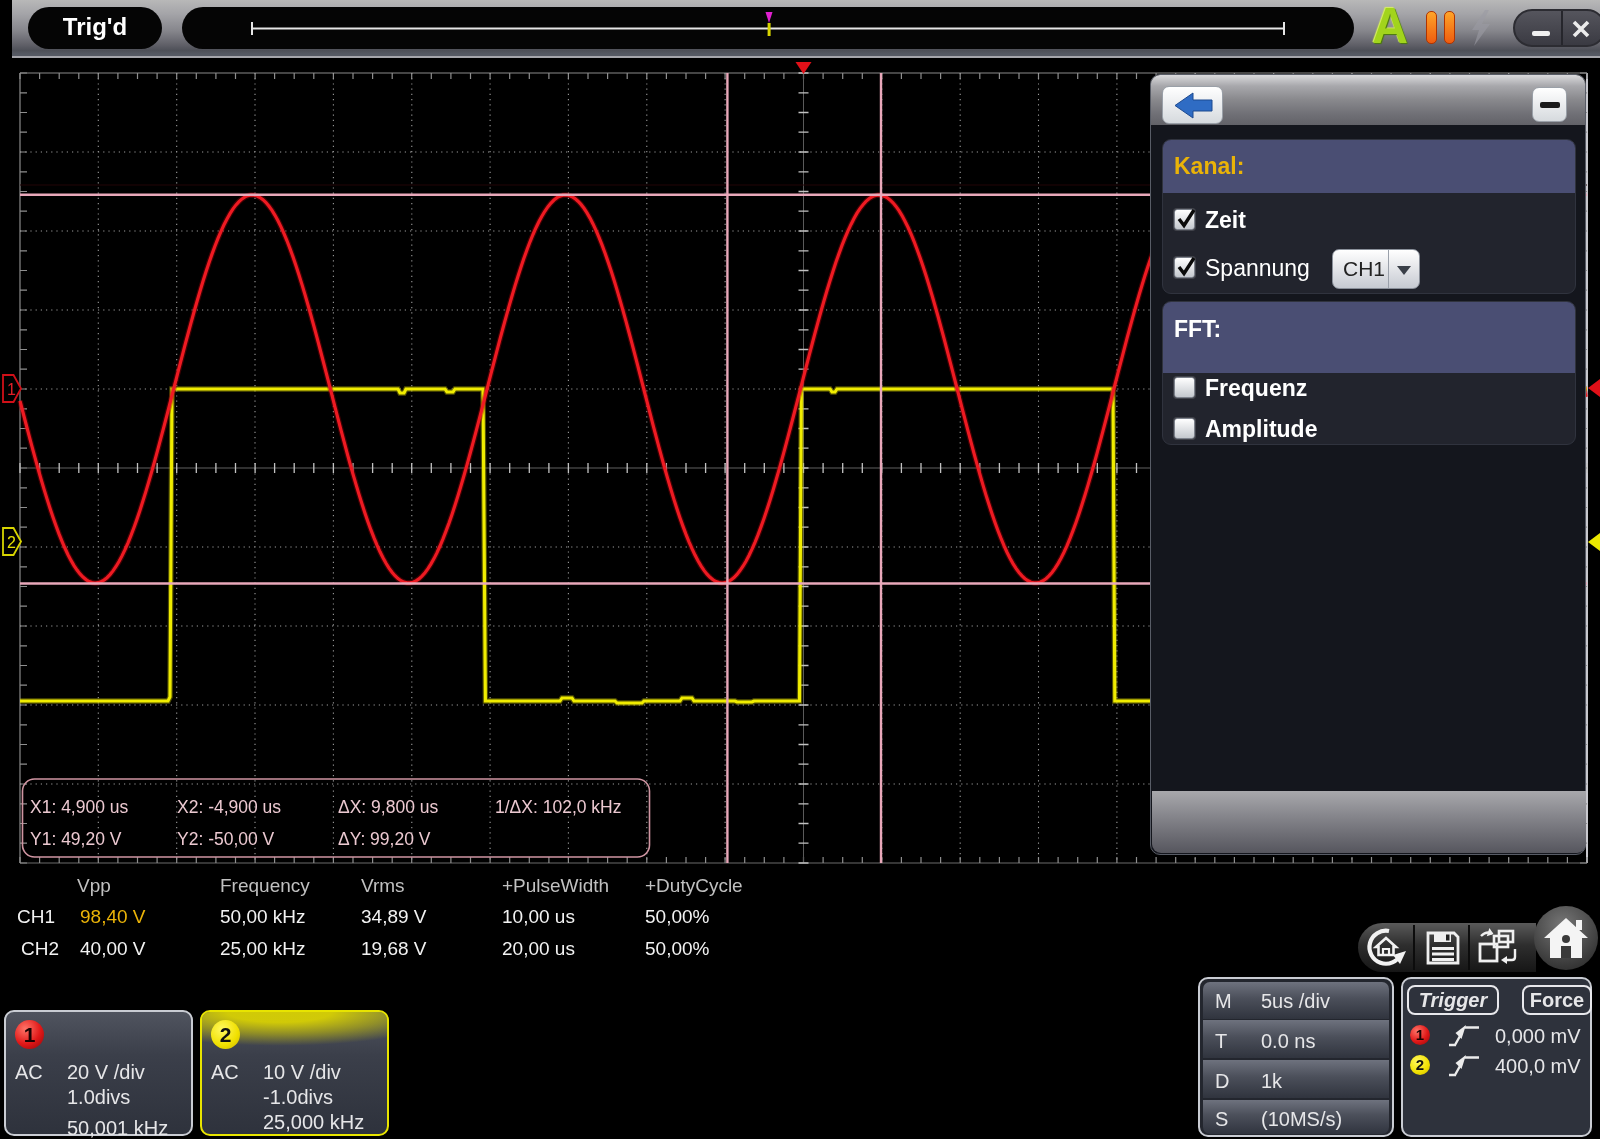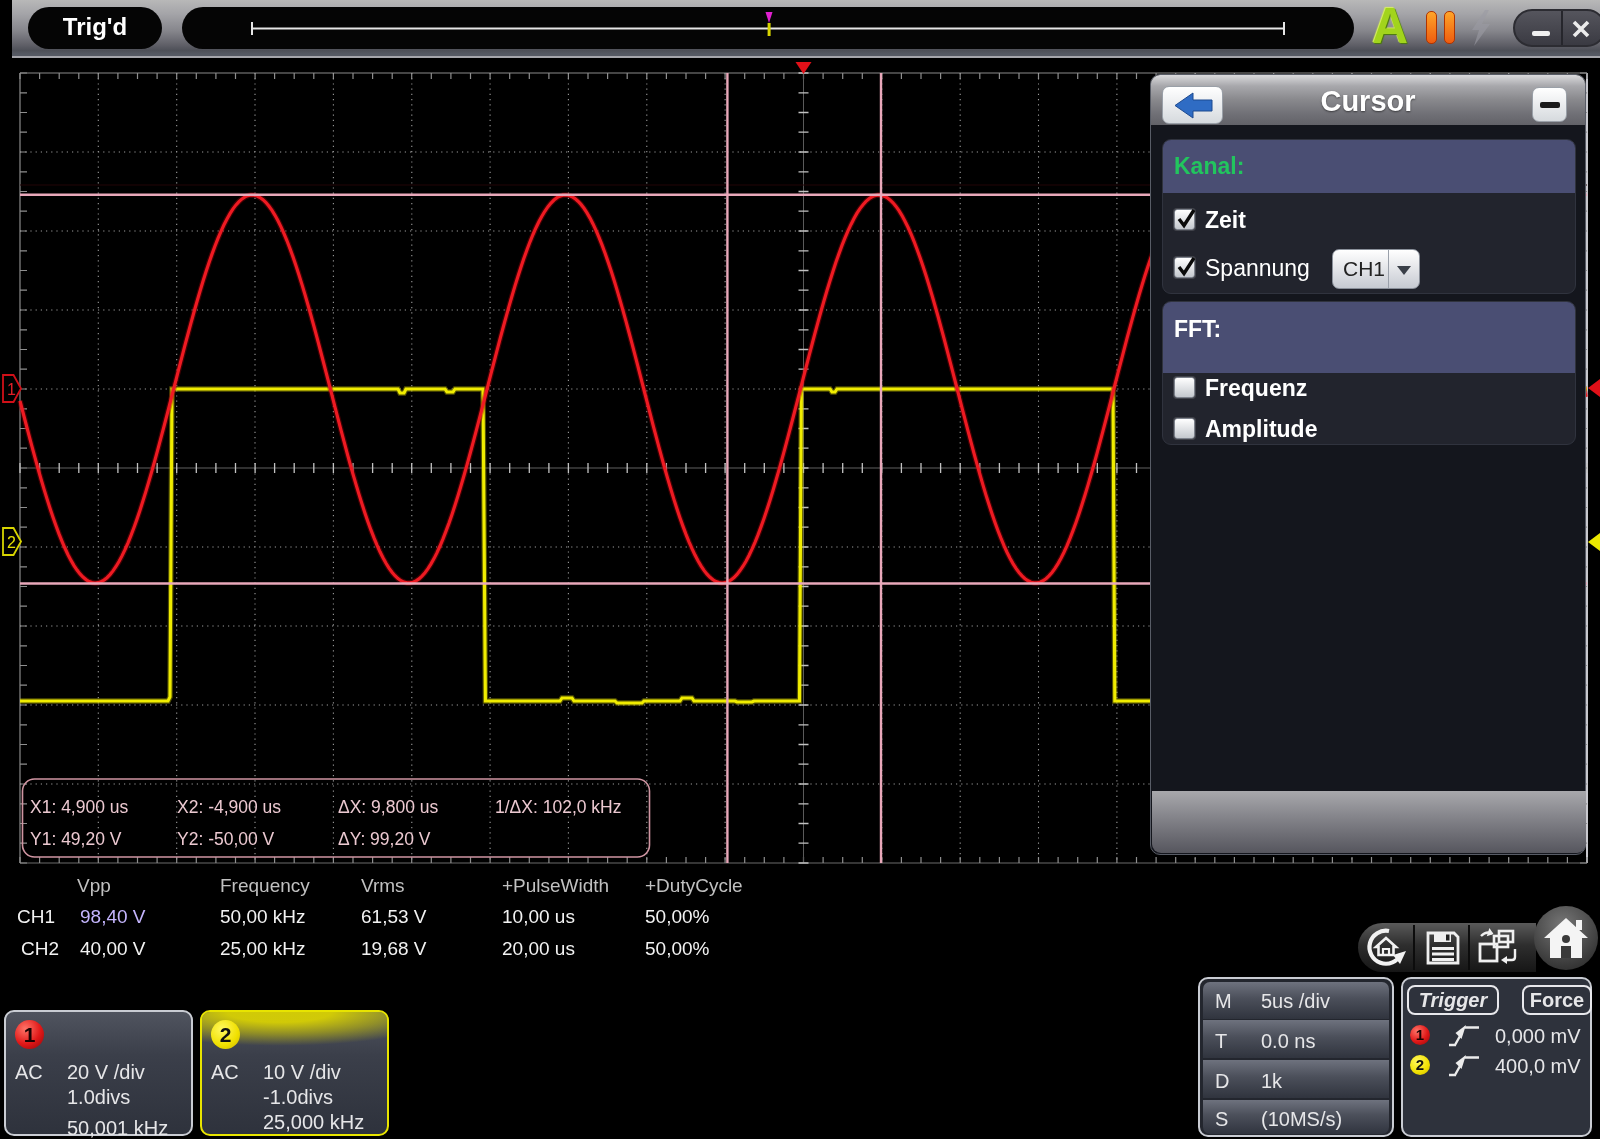"Cursor" div { html: <div>Cursor</div> -> none }
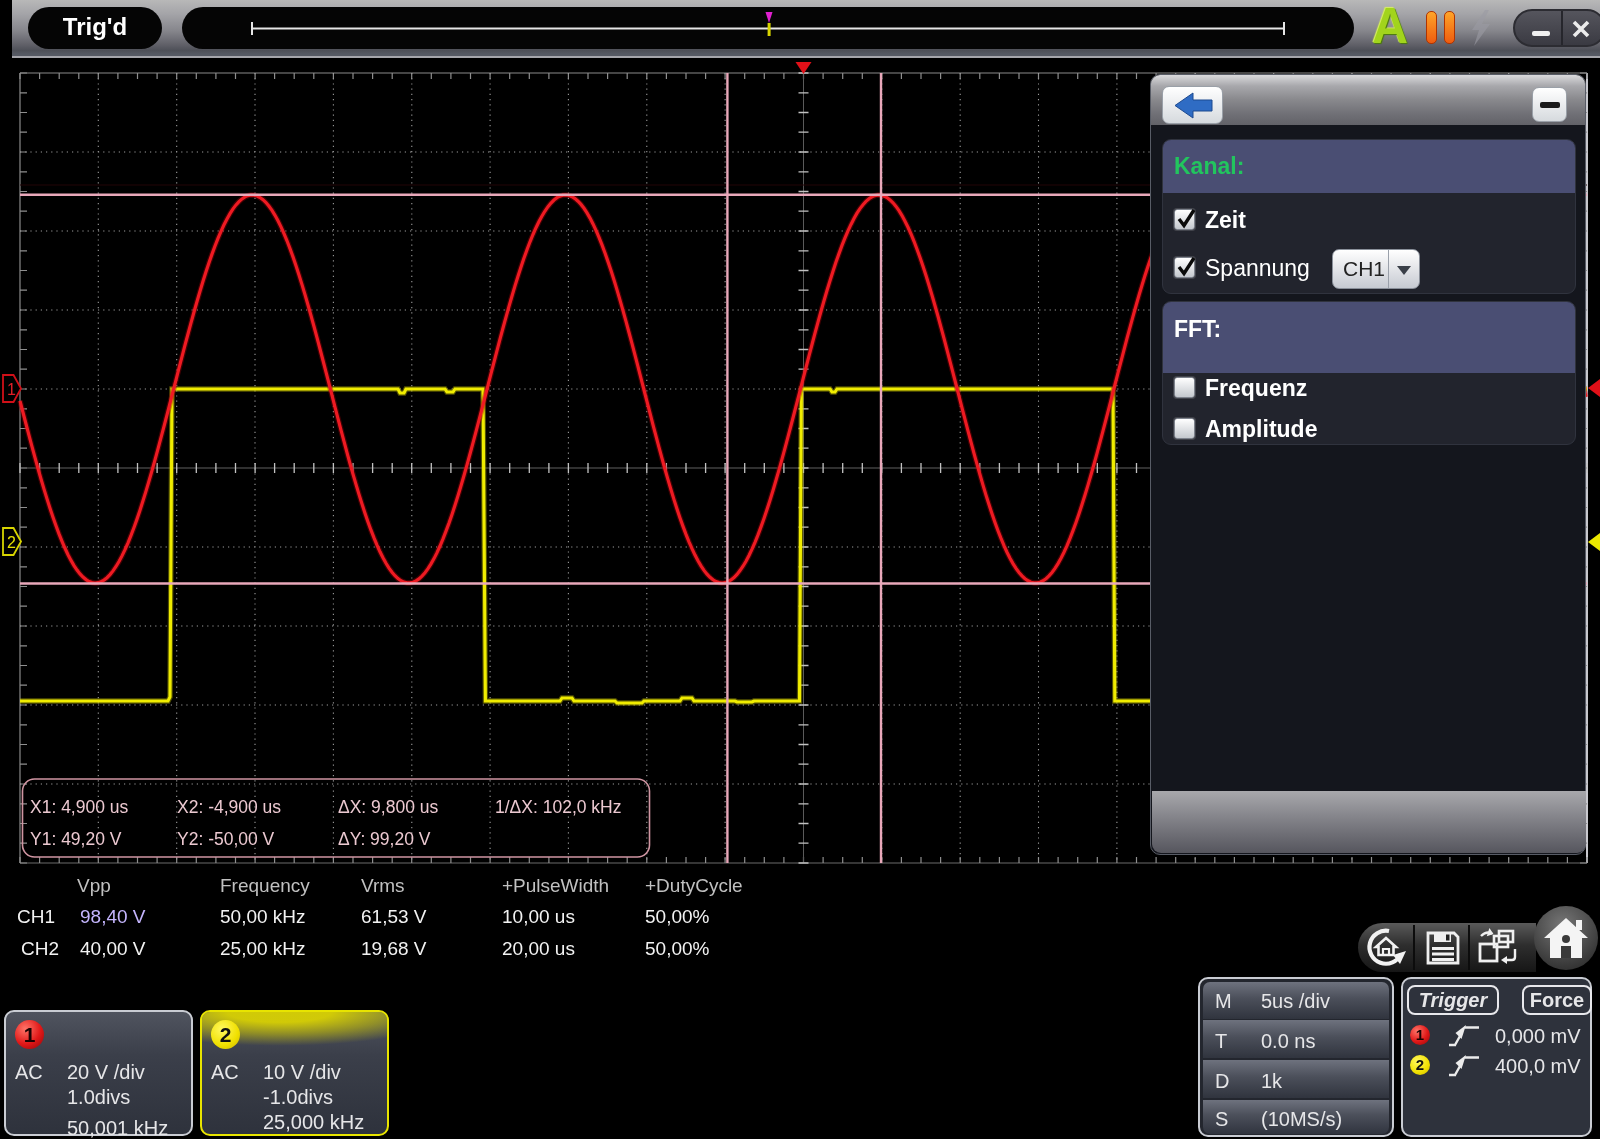"Kanal:" div { color: #22c55e -> #eab308 }
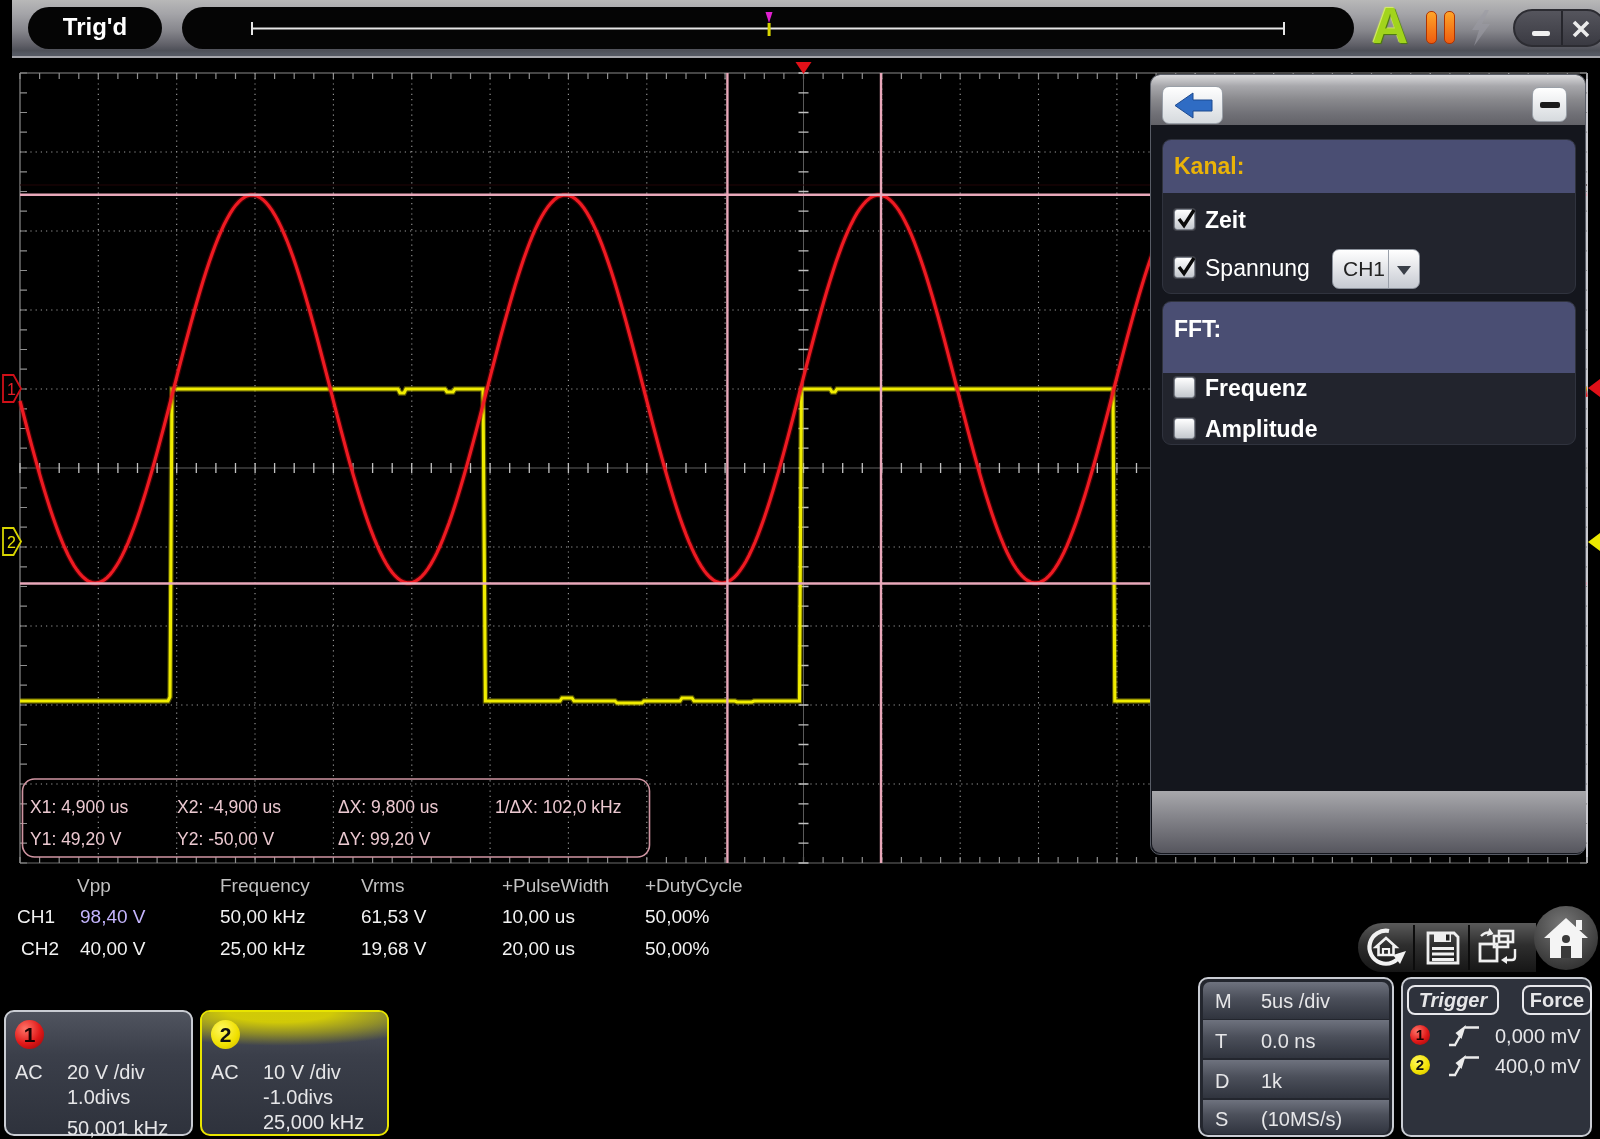"98,40 V" div { color: #c4b5fd -> #eab308 }
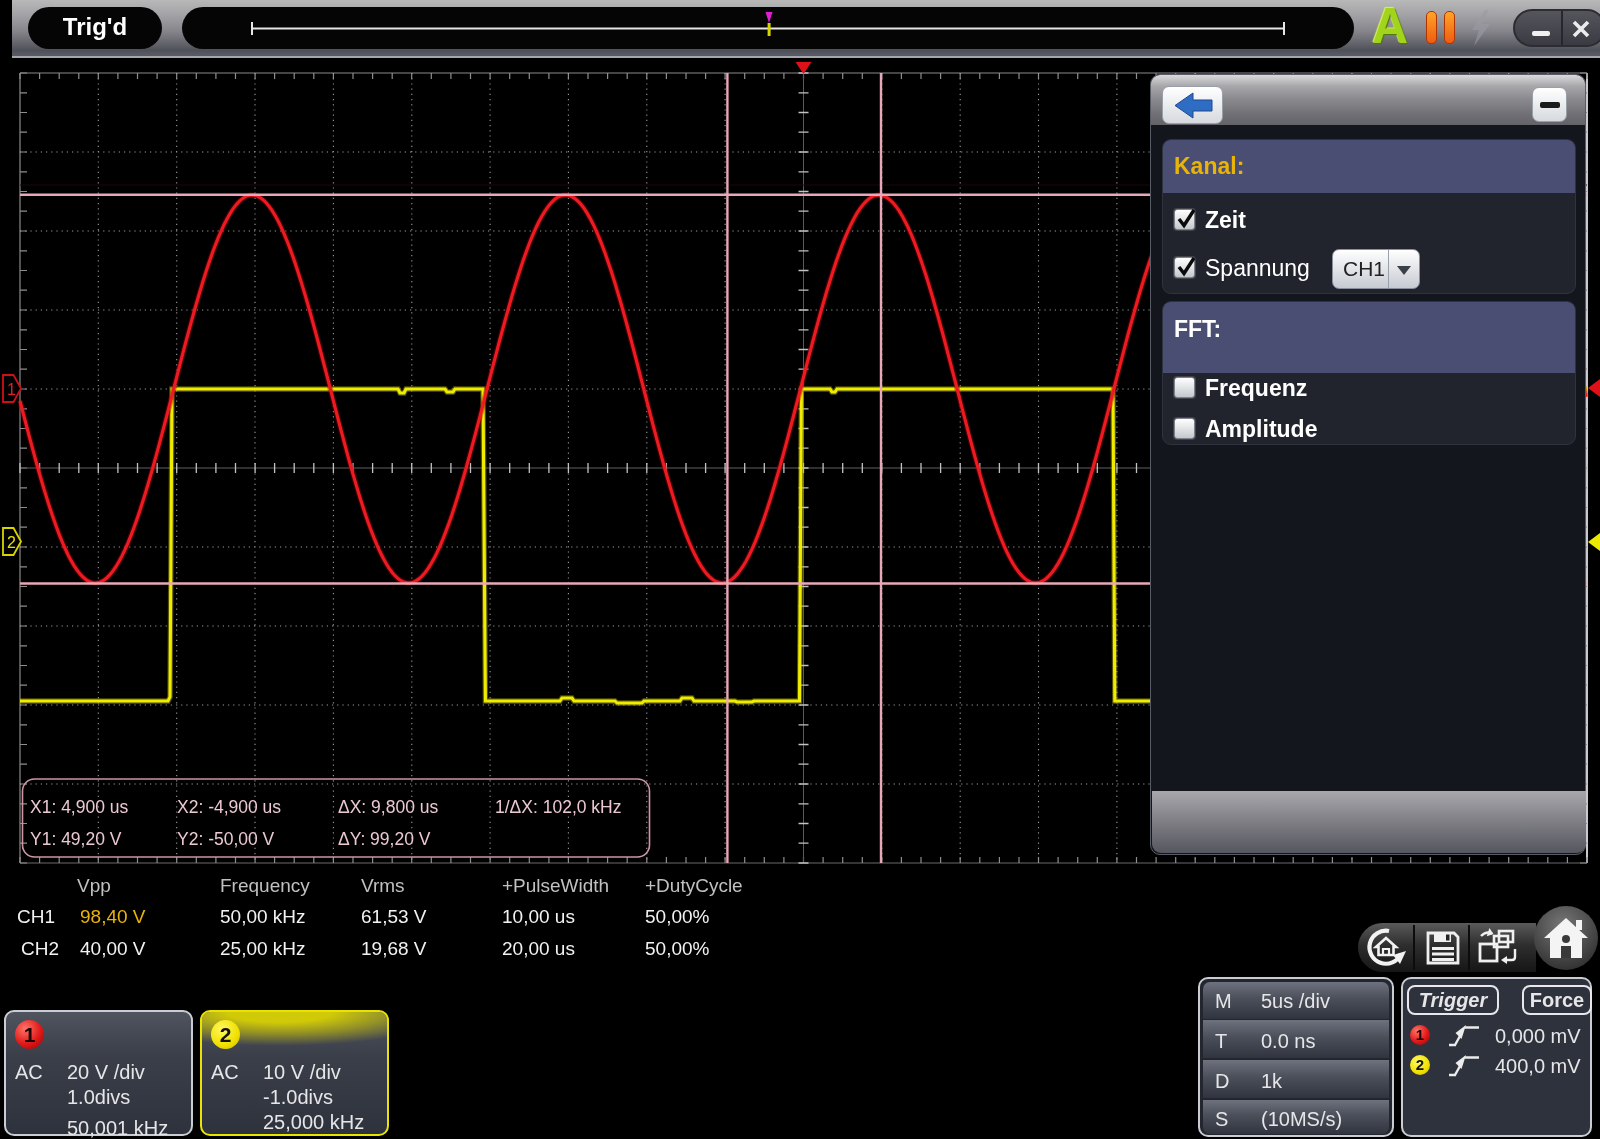"61,53 V" div { text: 61,53 -> 34,89 }
